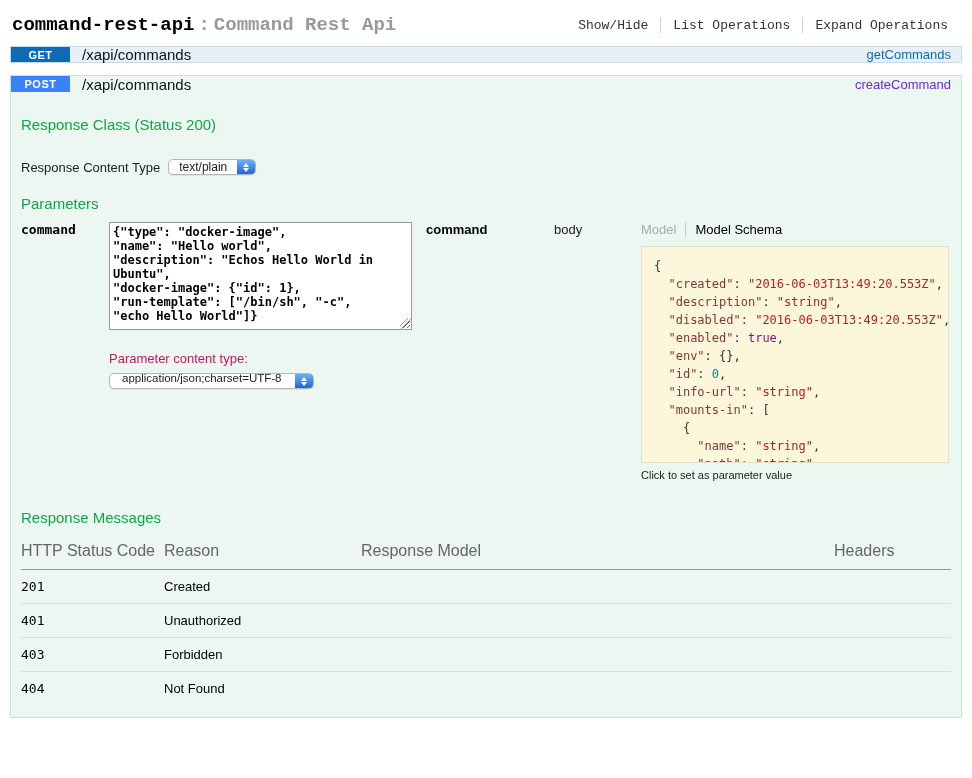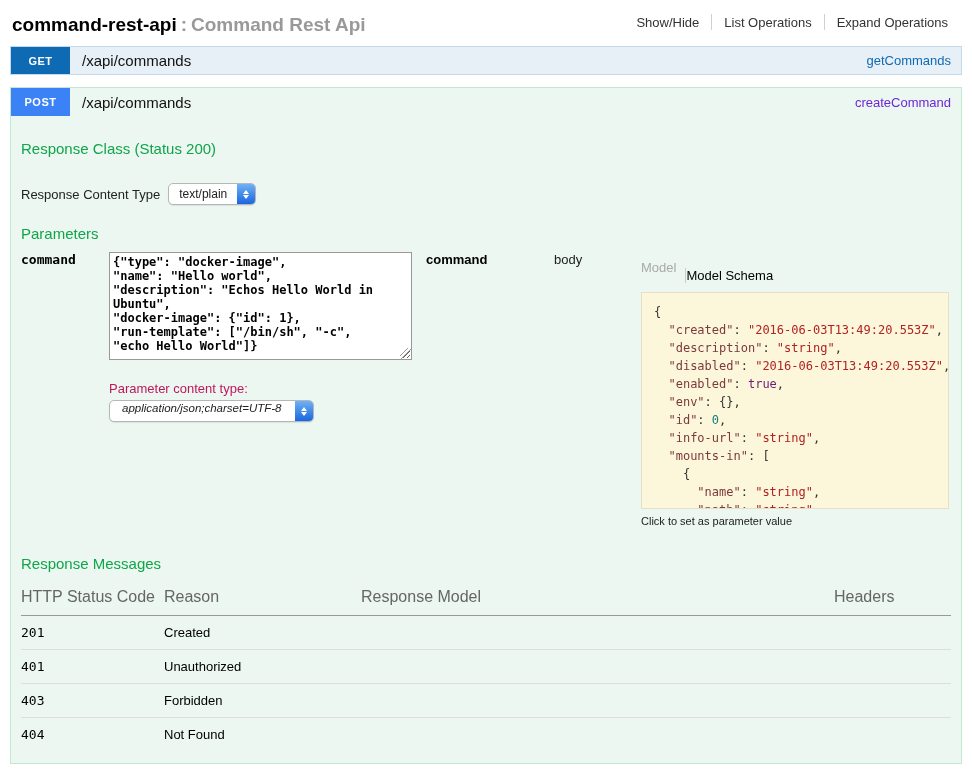"command-rest-api : Command Rest Api" .top-header { align-items: flex-start -> center; font-family: none -> Liberation Mono, monospace }
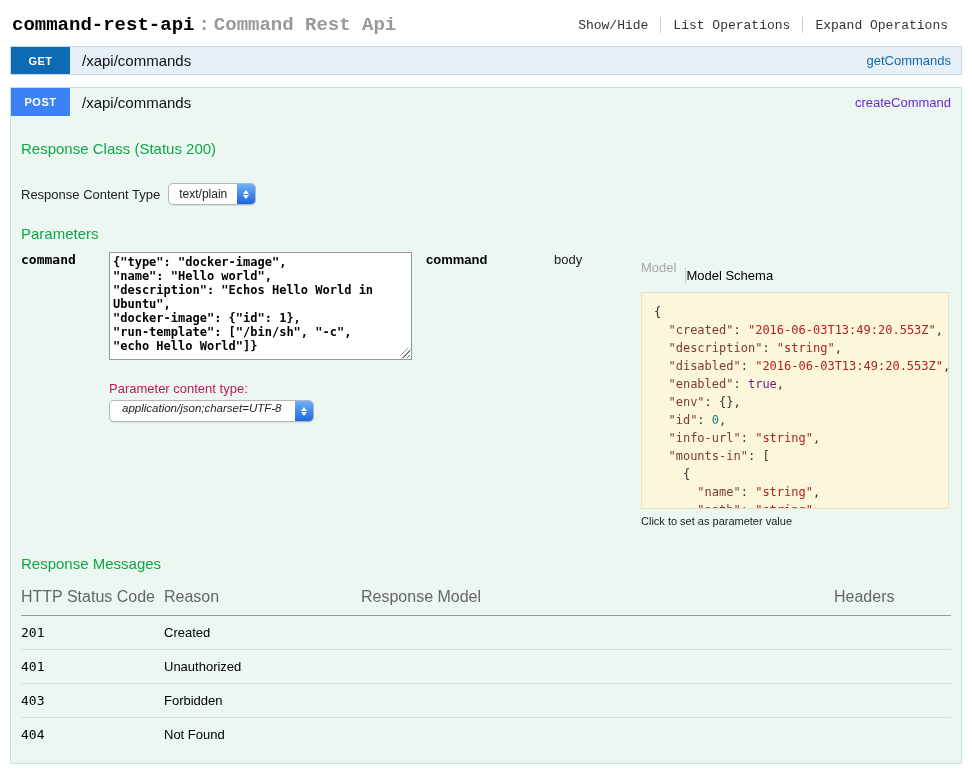"GET" .endpoint { height: 29px -> 17px }
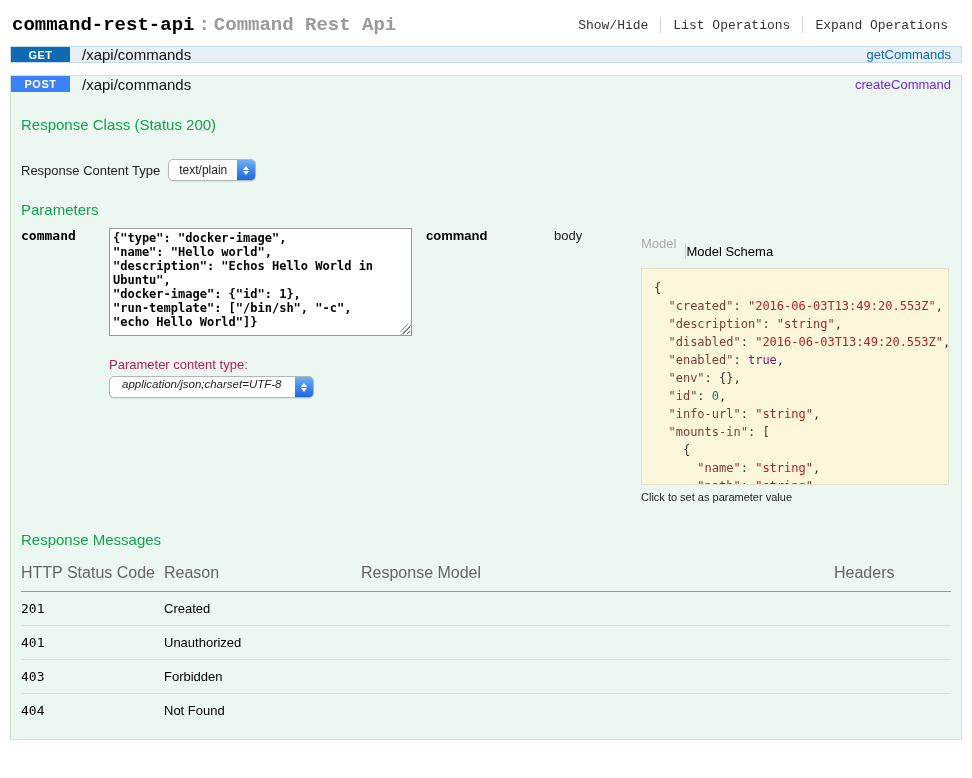"text/plain" .mac-select { height: 22px -> 16px }
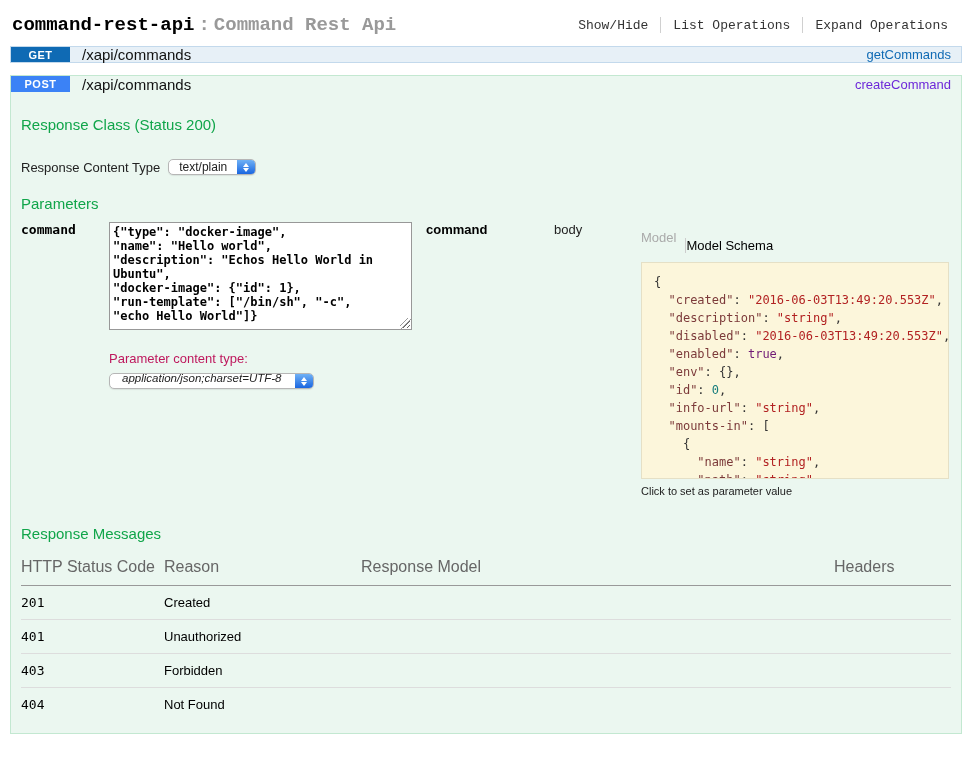"Model Schema" .model-tab-active { margin-top: 16px -> none; padding-left: none -> 9px }
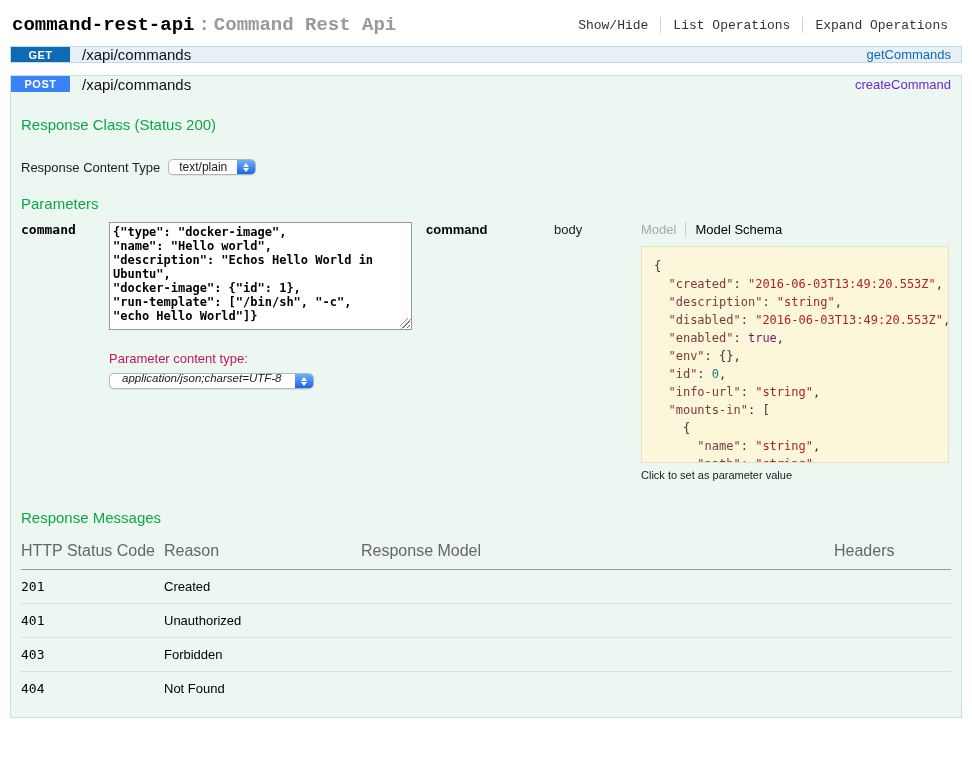"application/json;charset=UTF-8" .pct-select-wrap .sel-text { font-style: italic -> none }
